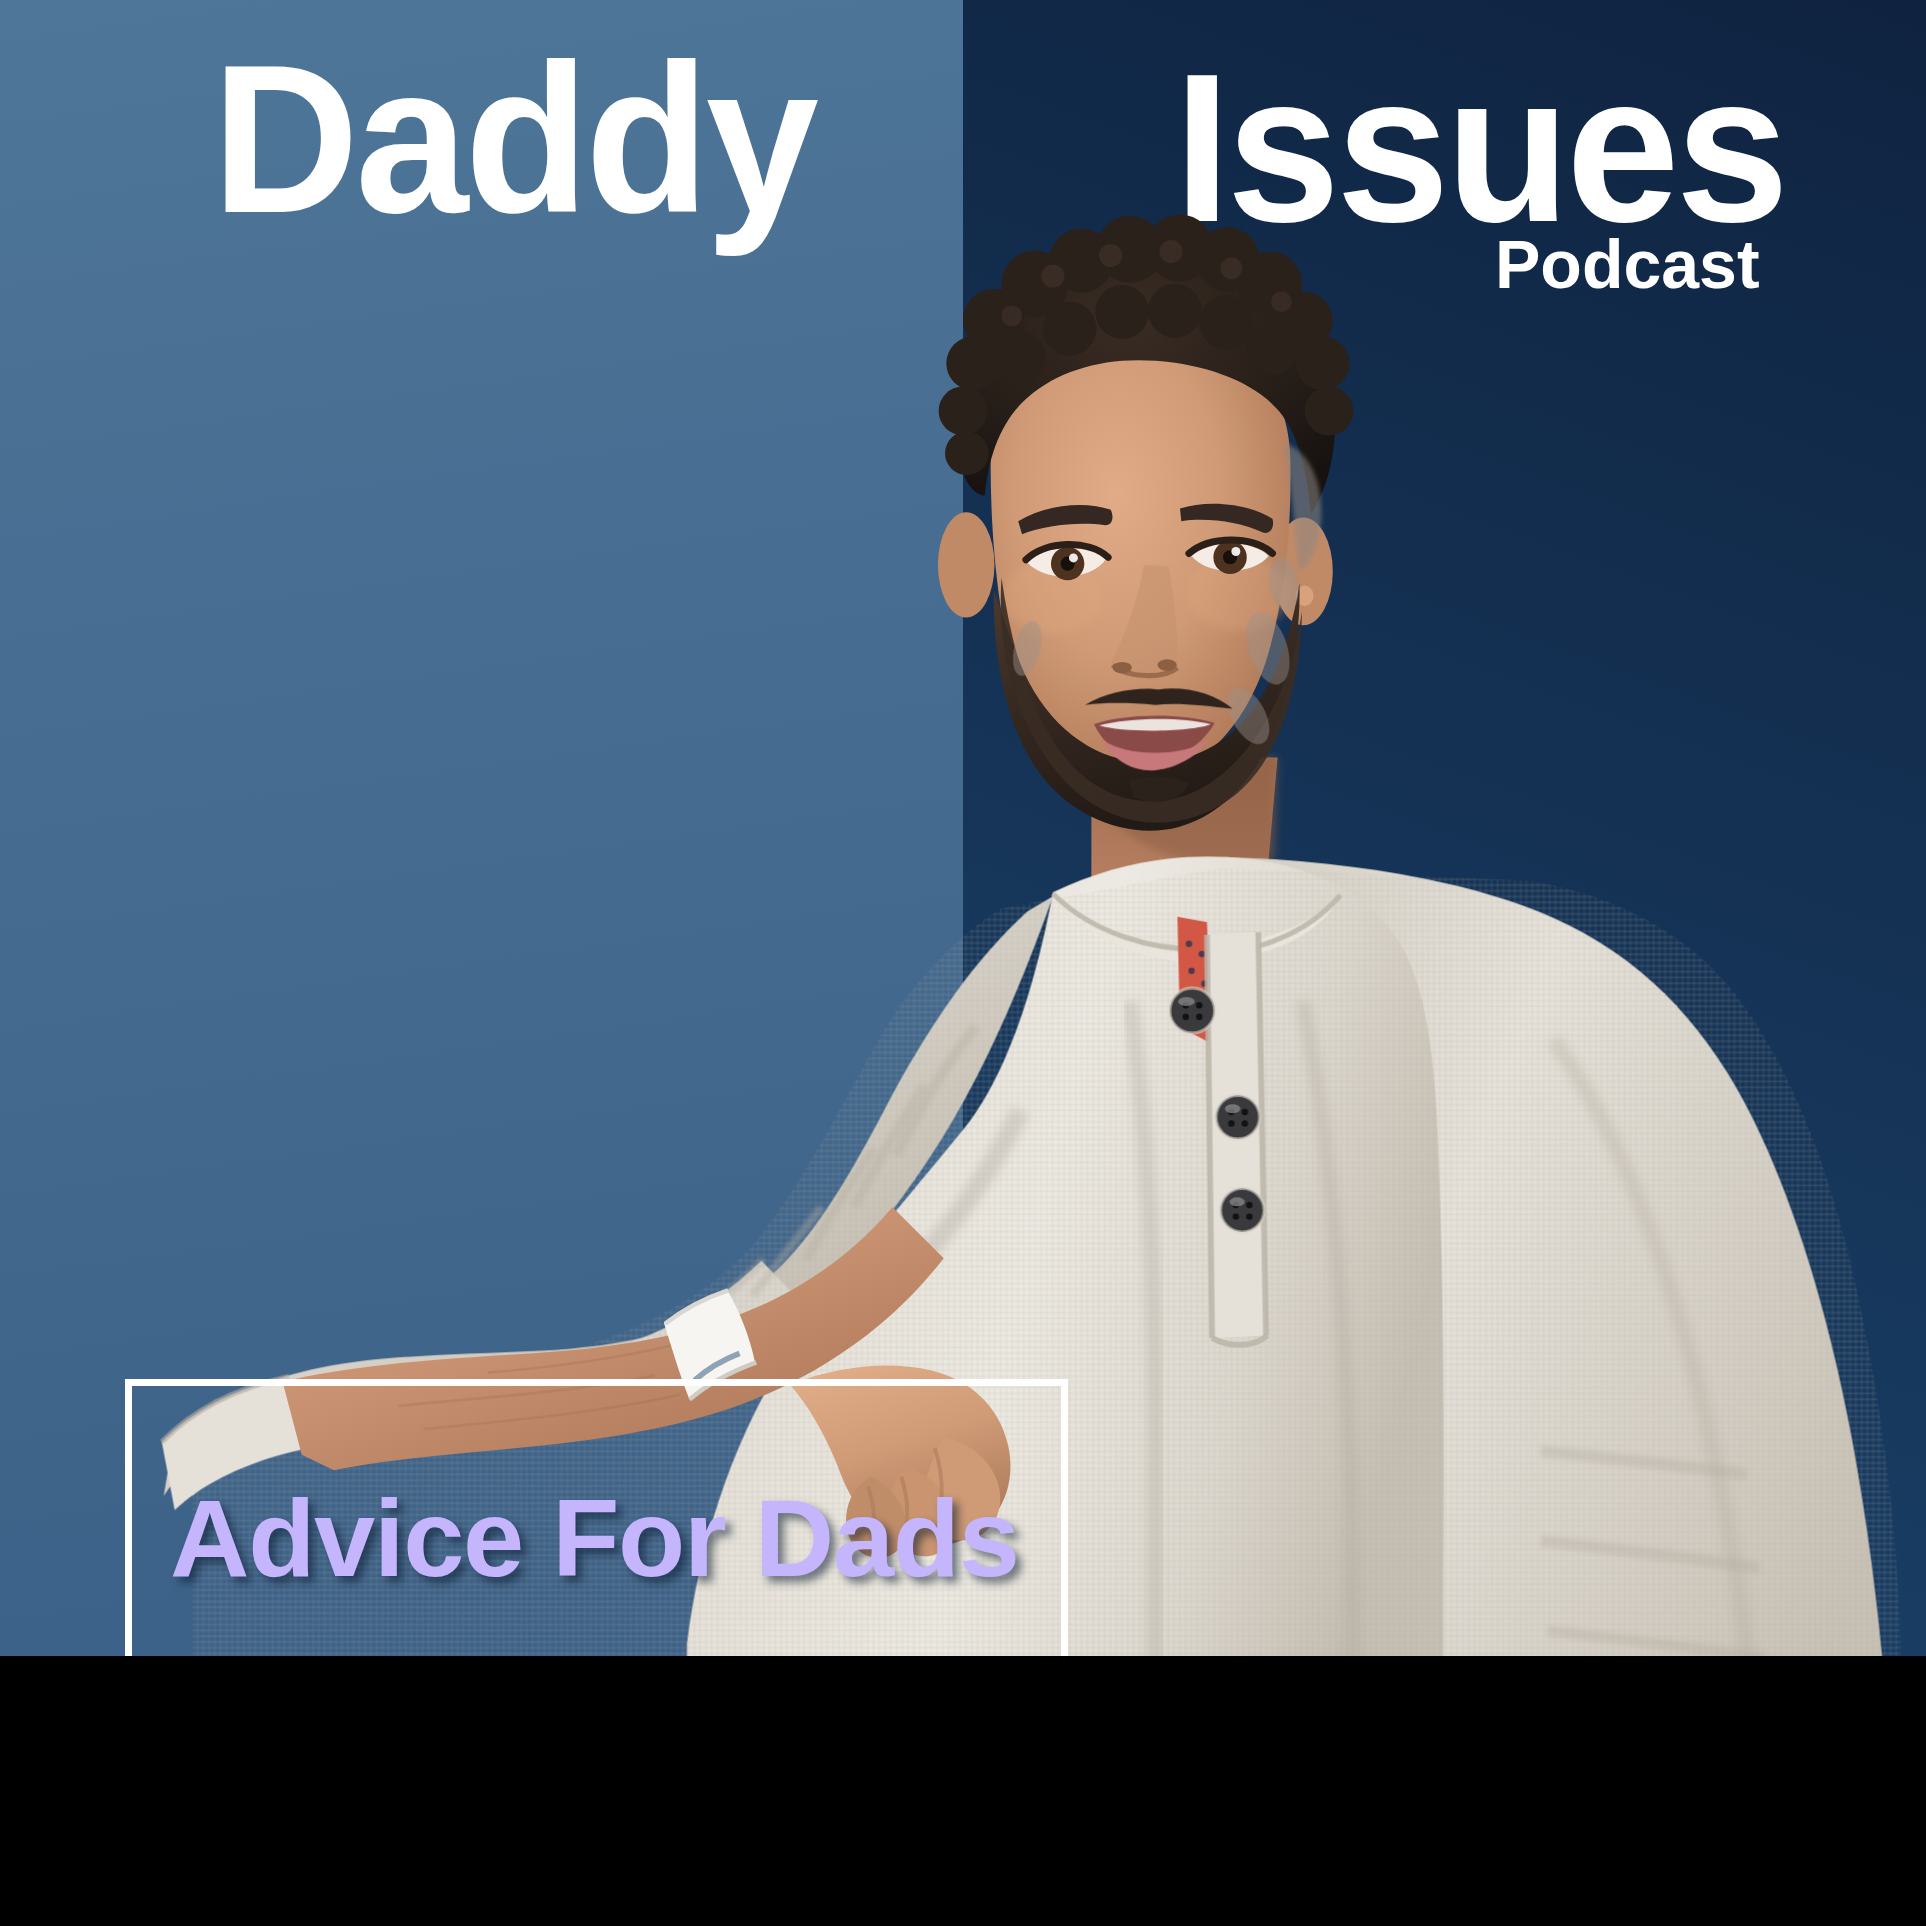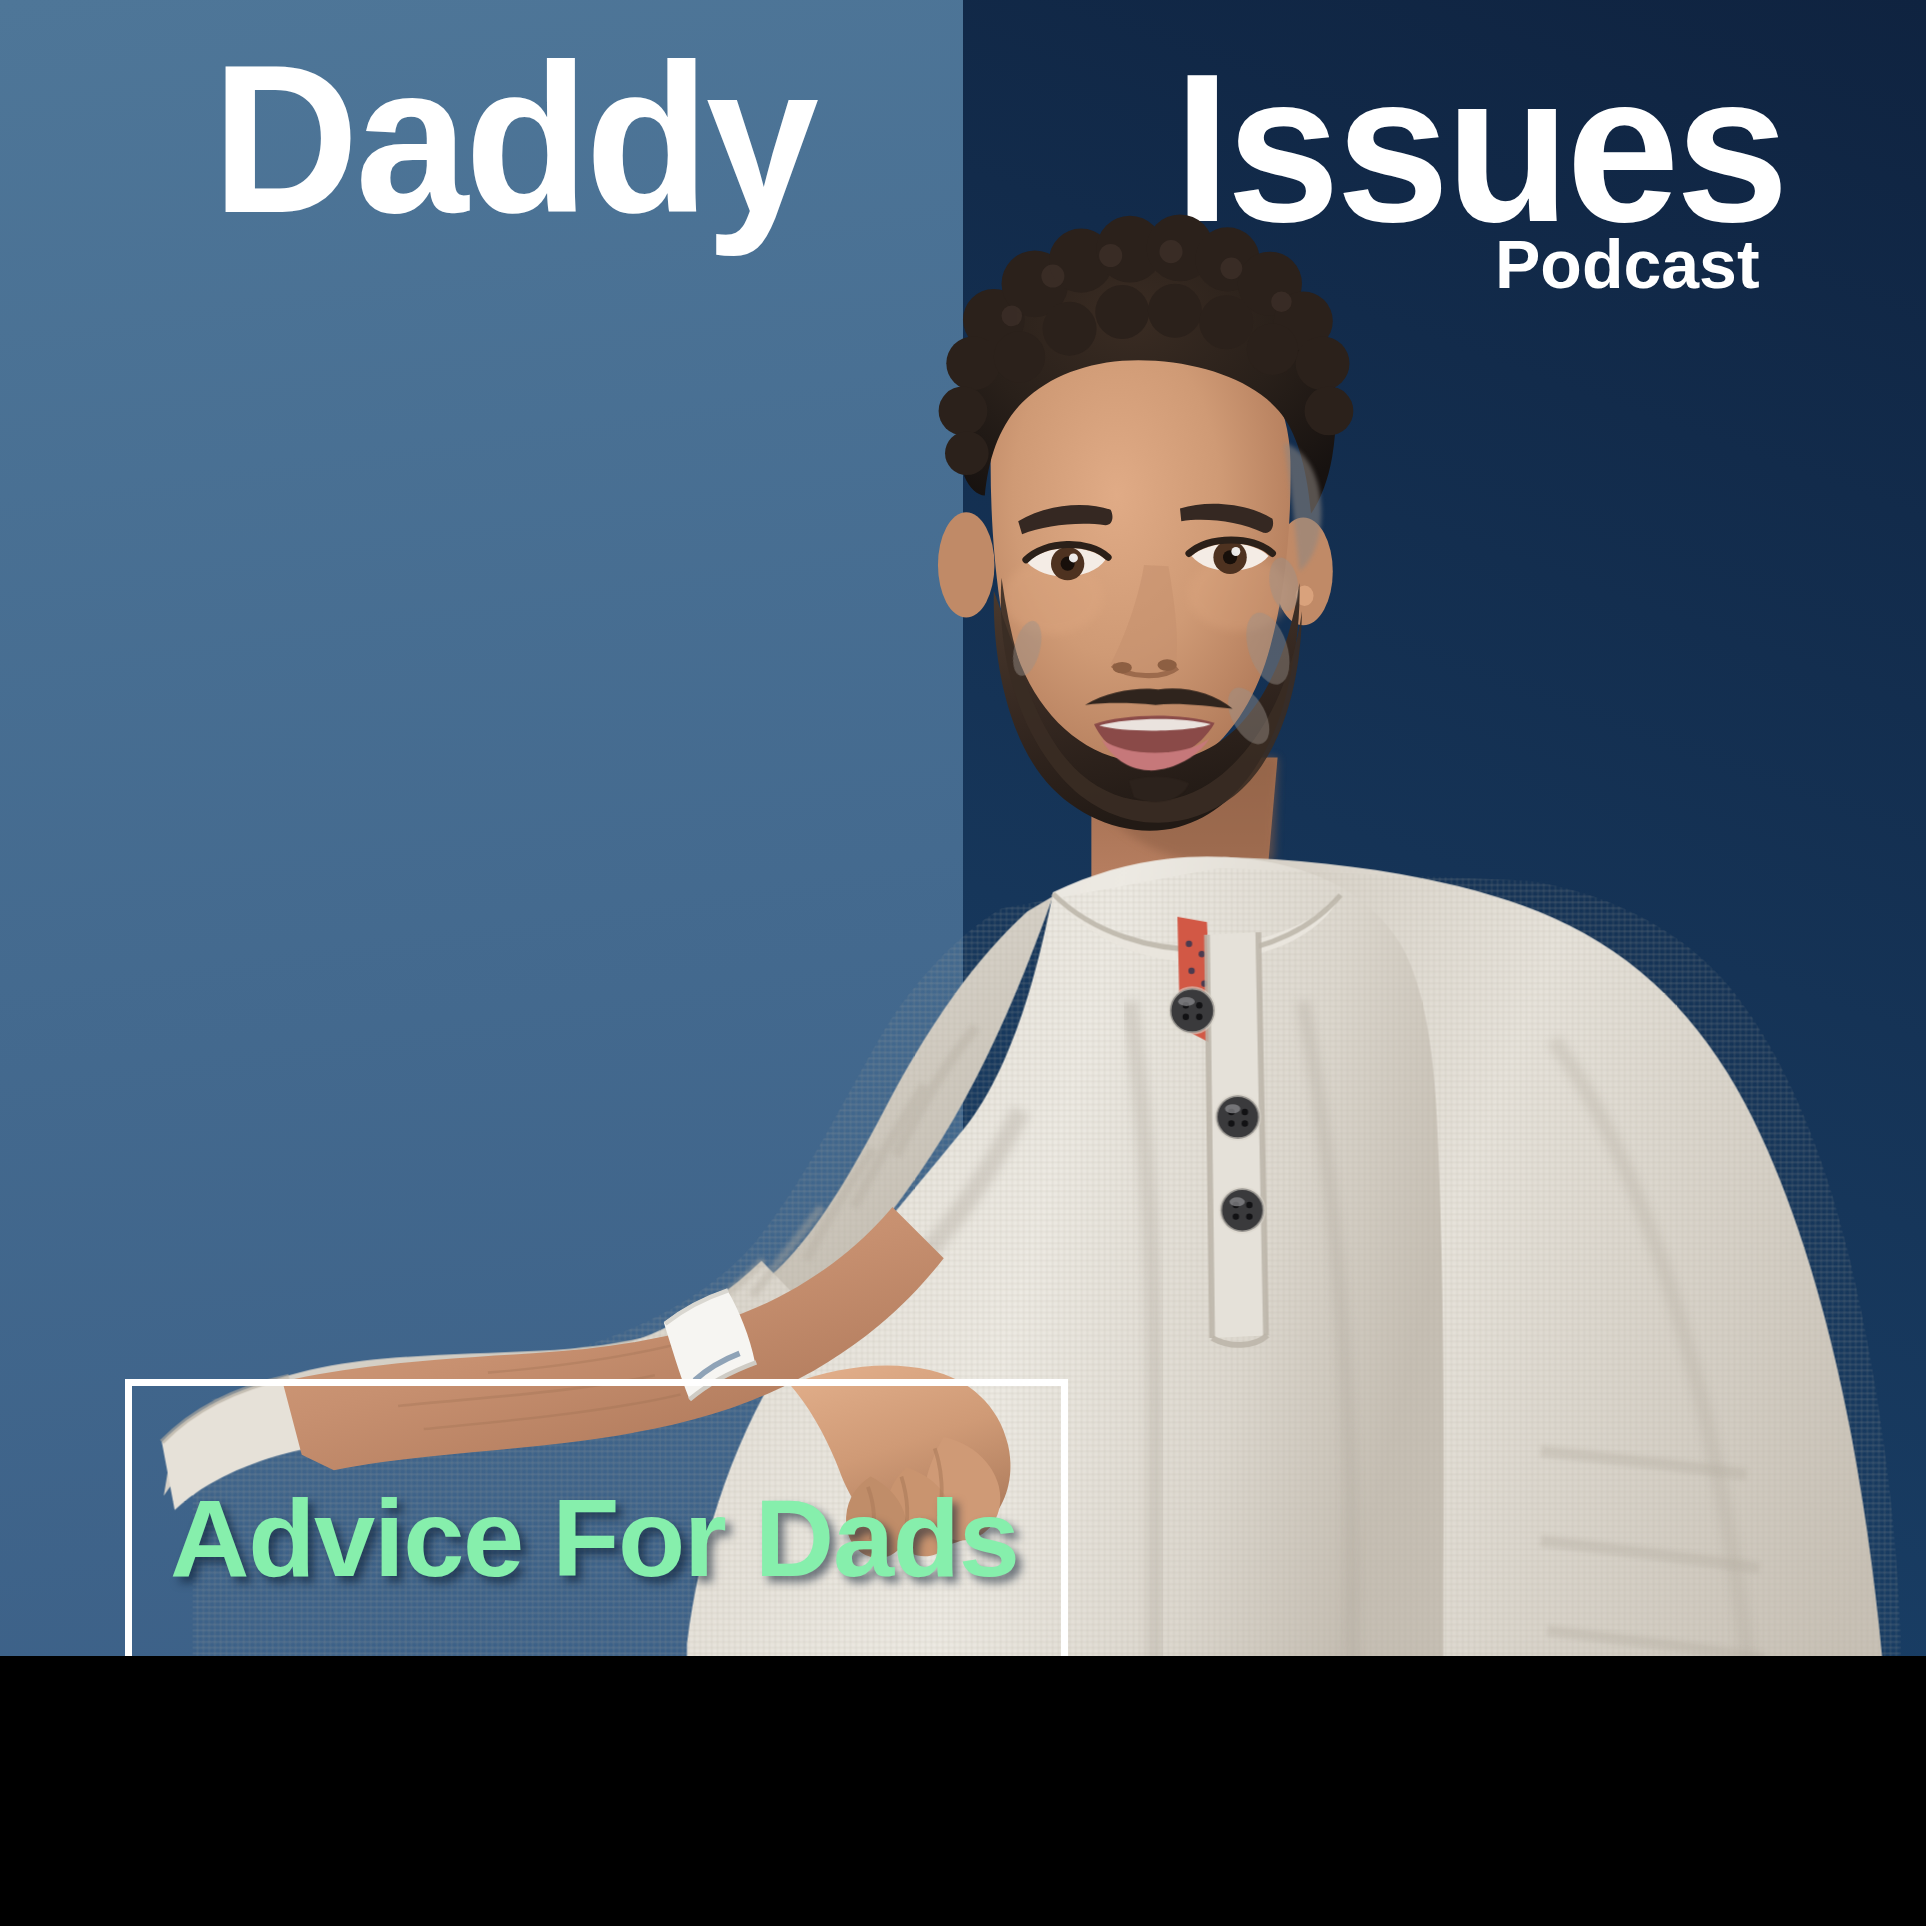"Advice For Dads" div.tagline-text { color: #86efac -> #c4b5fd }
